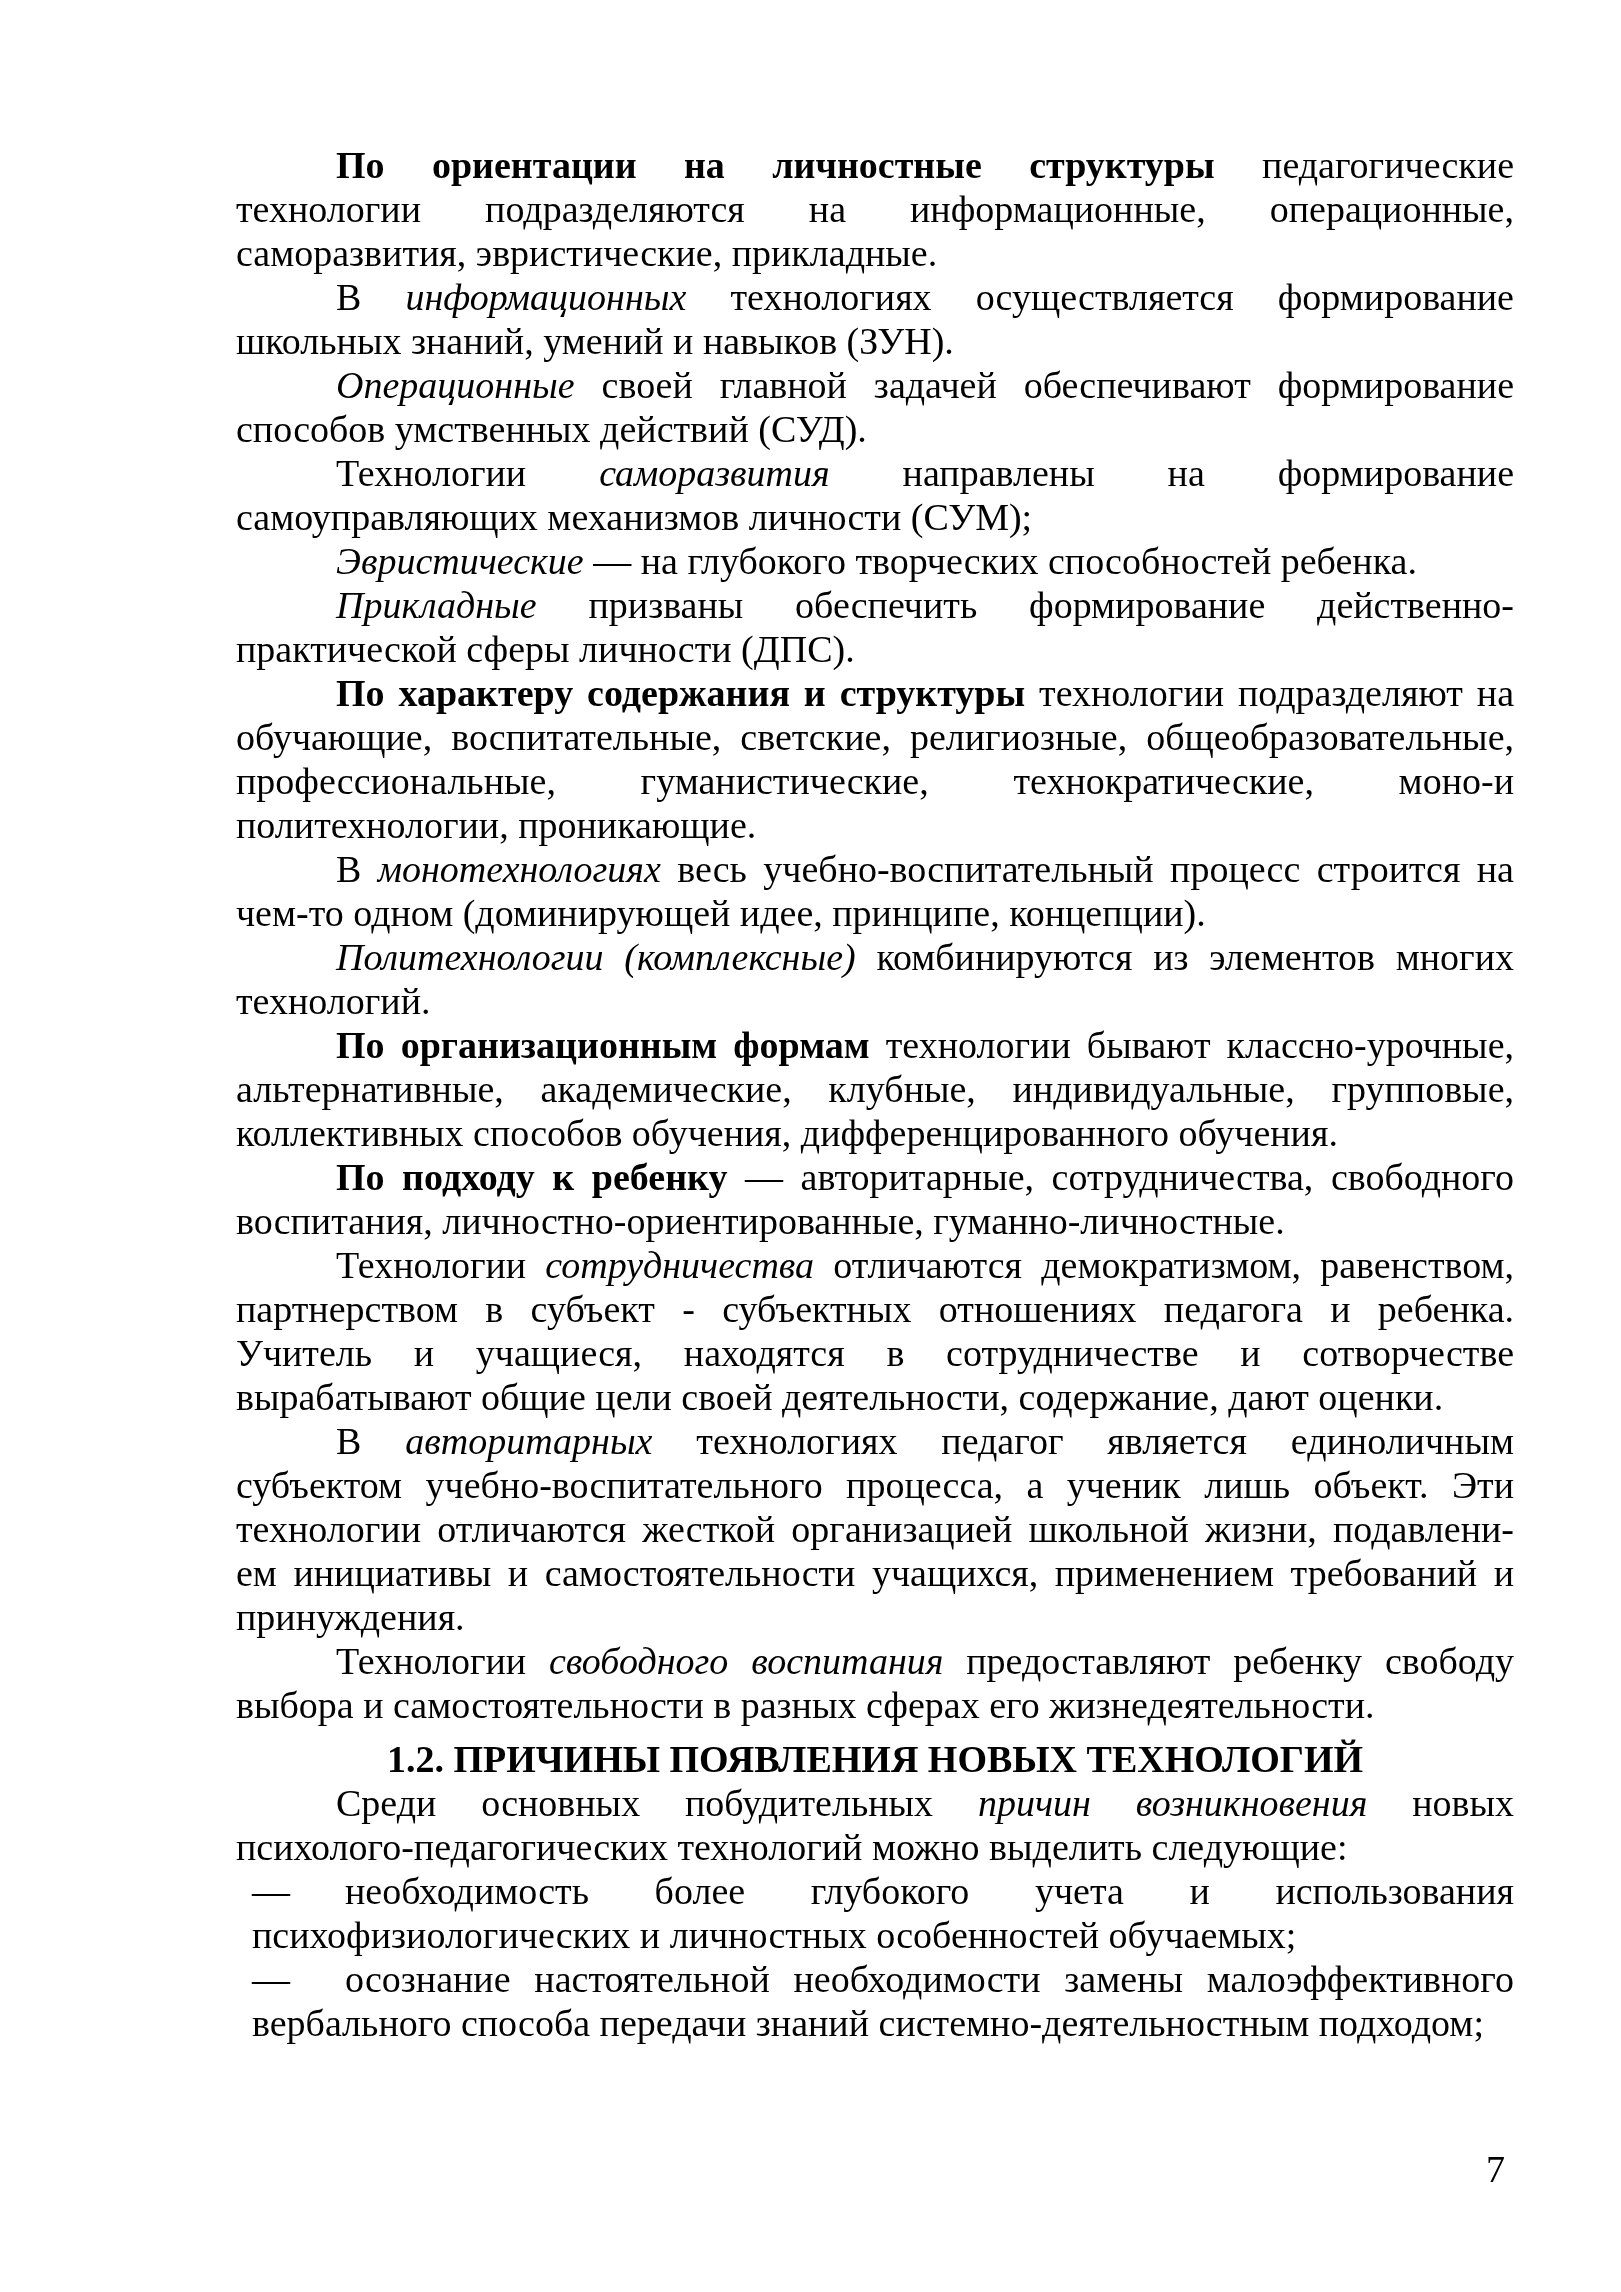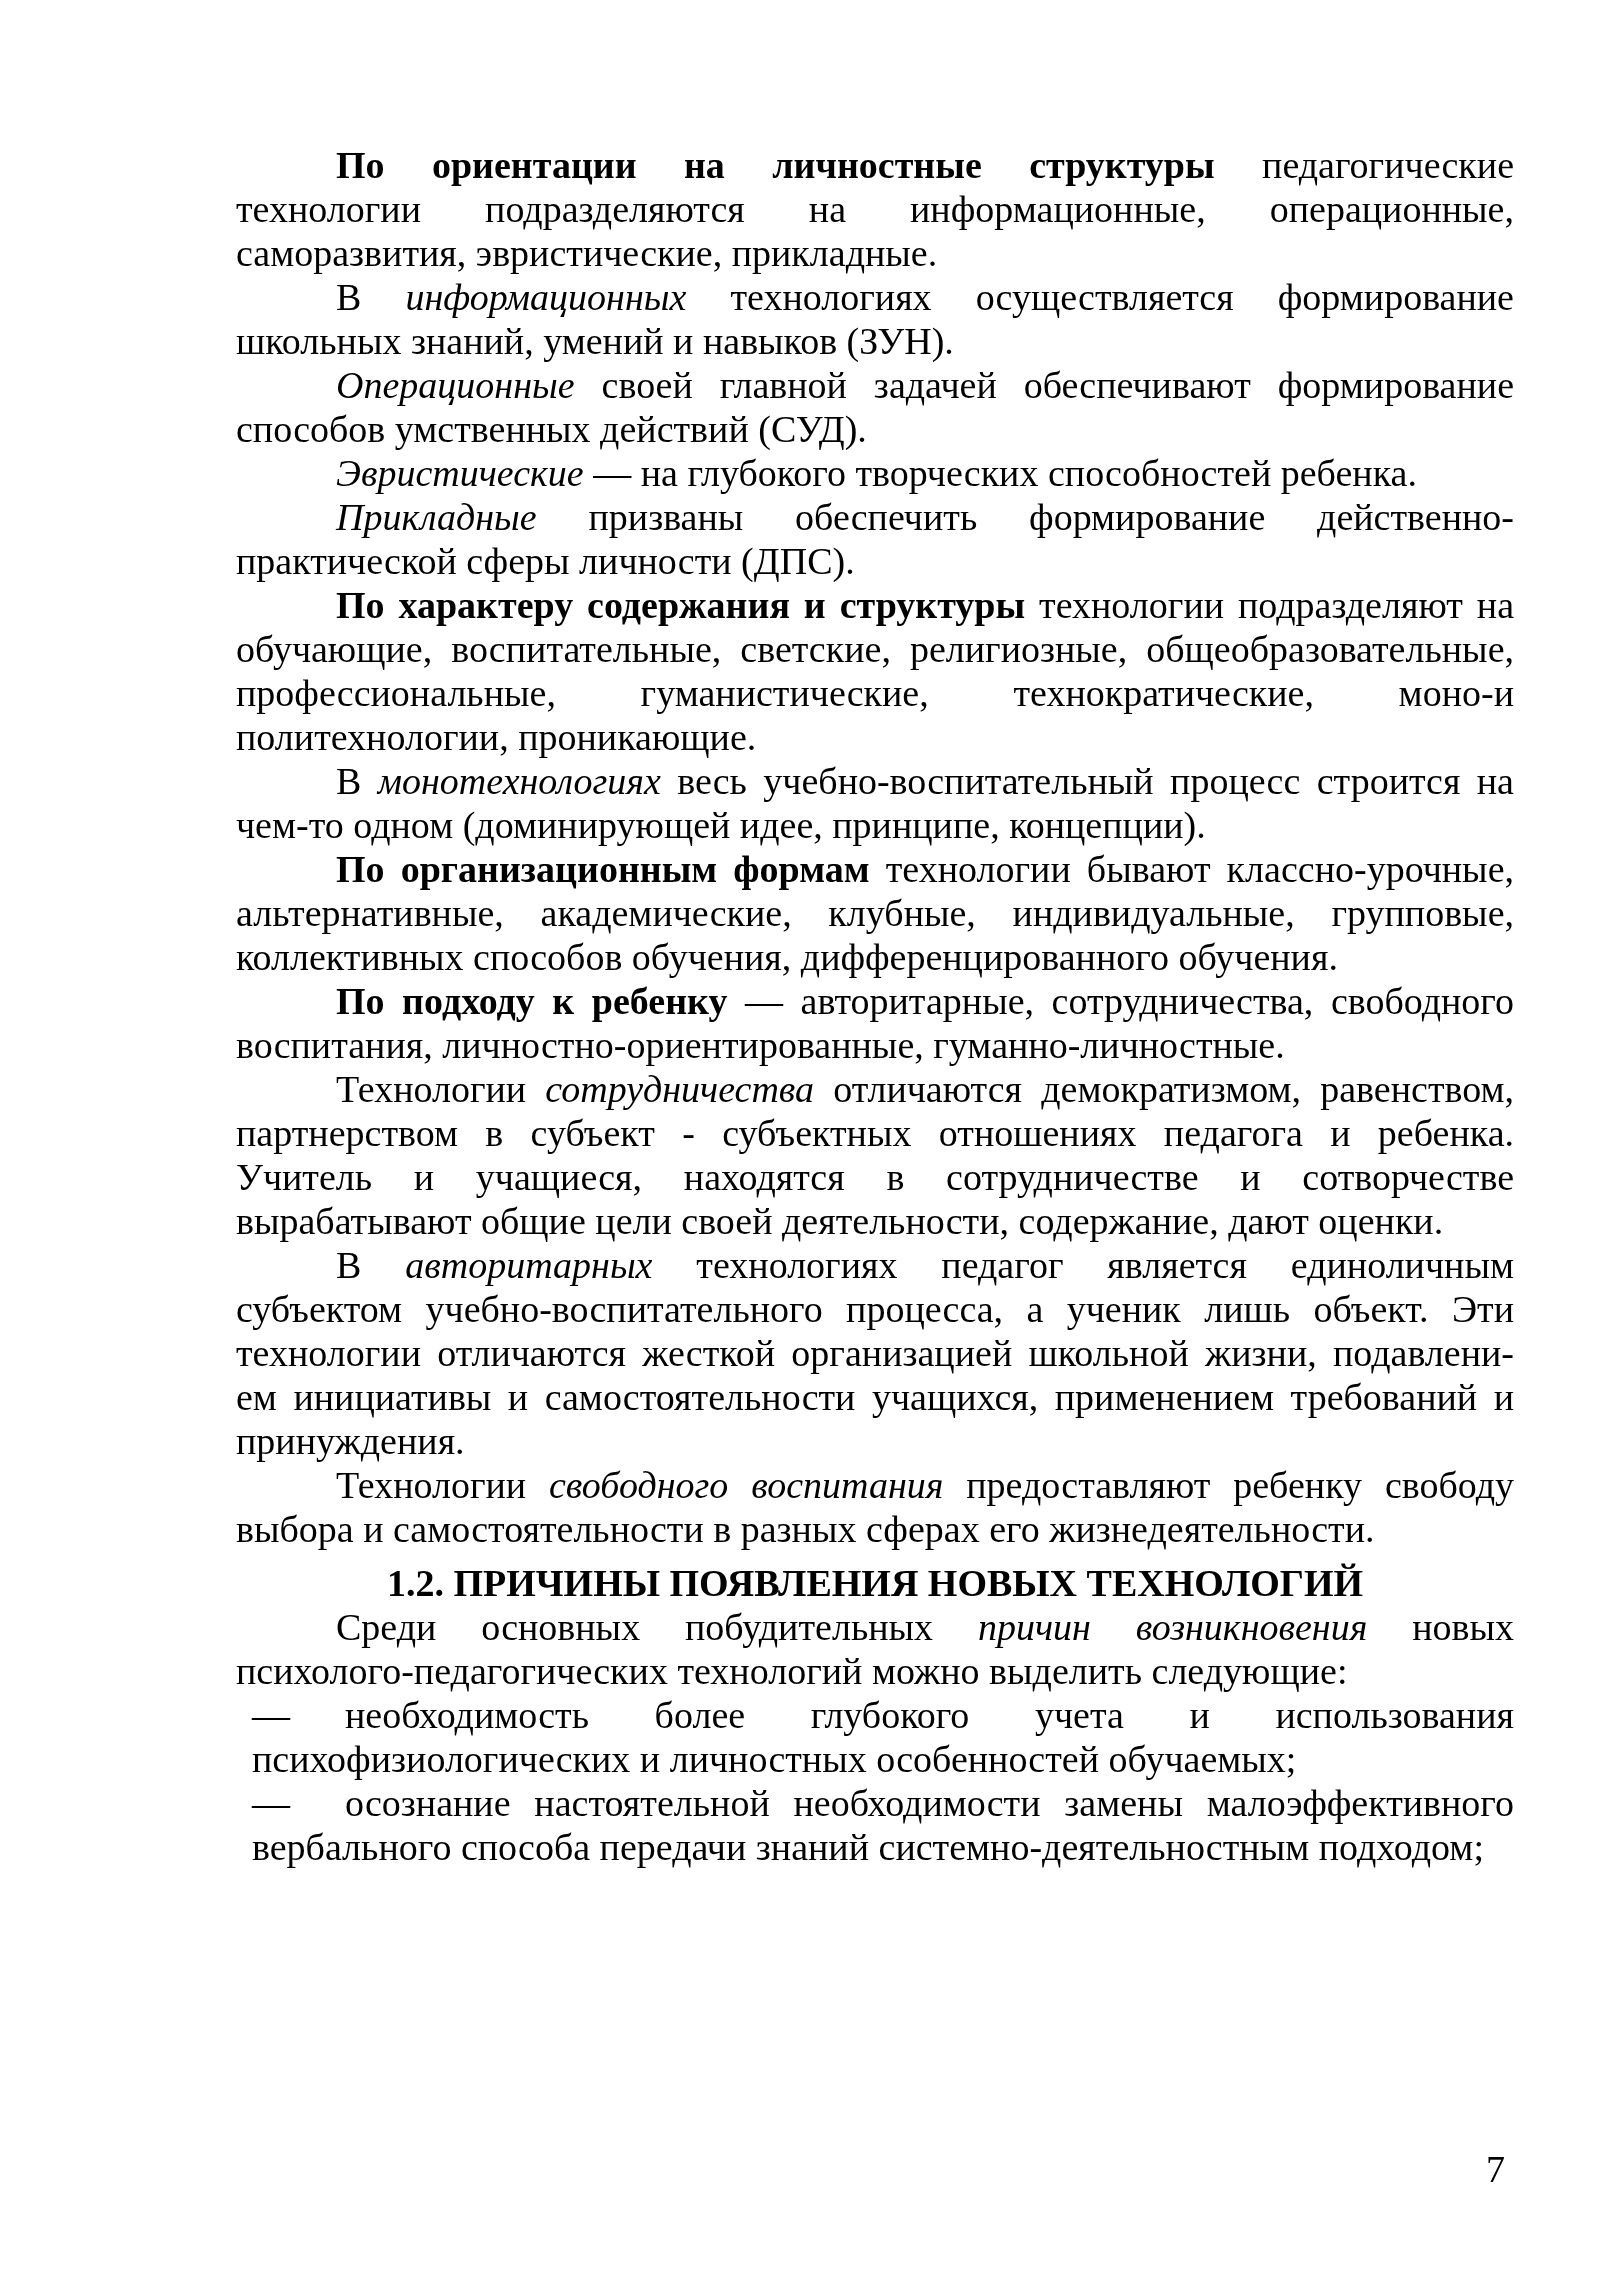"Технологии саморазвития направлены на" p.body { html: none -> <p><span>Технологии </span><span>саморазвития</span><span> направлены на формирование самоуправляющих механизмов личности (СУМ);</span></p> }
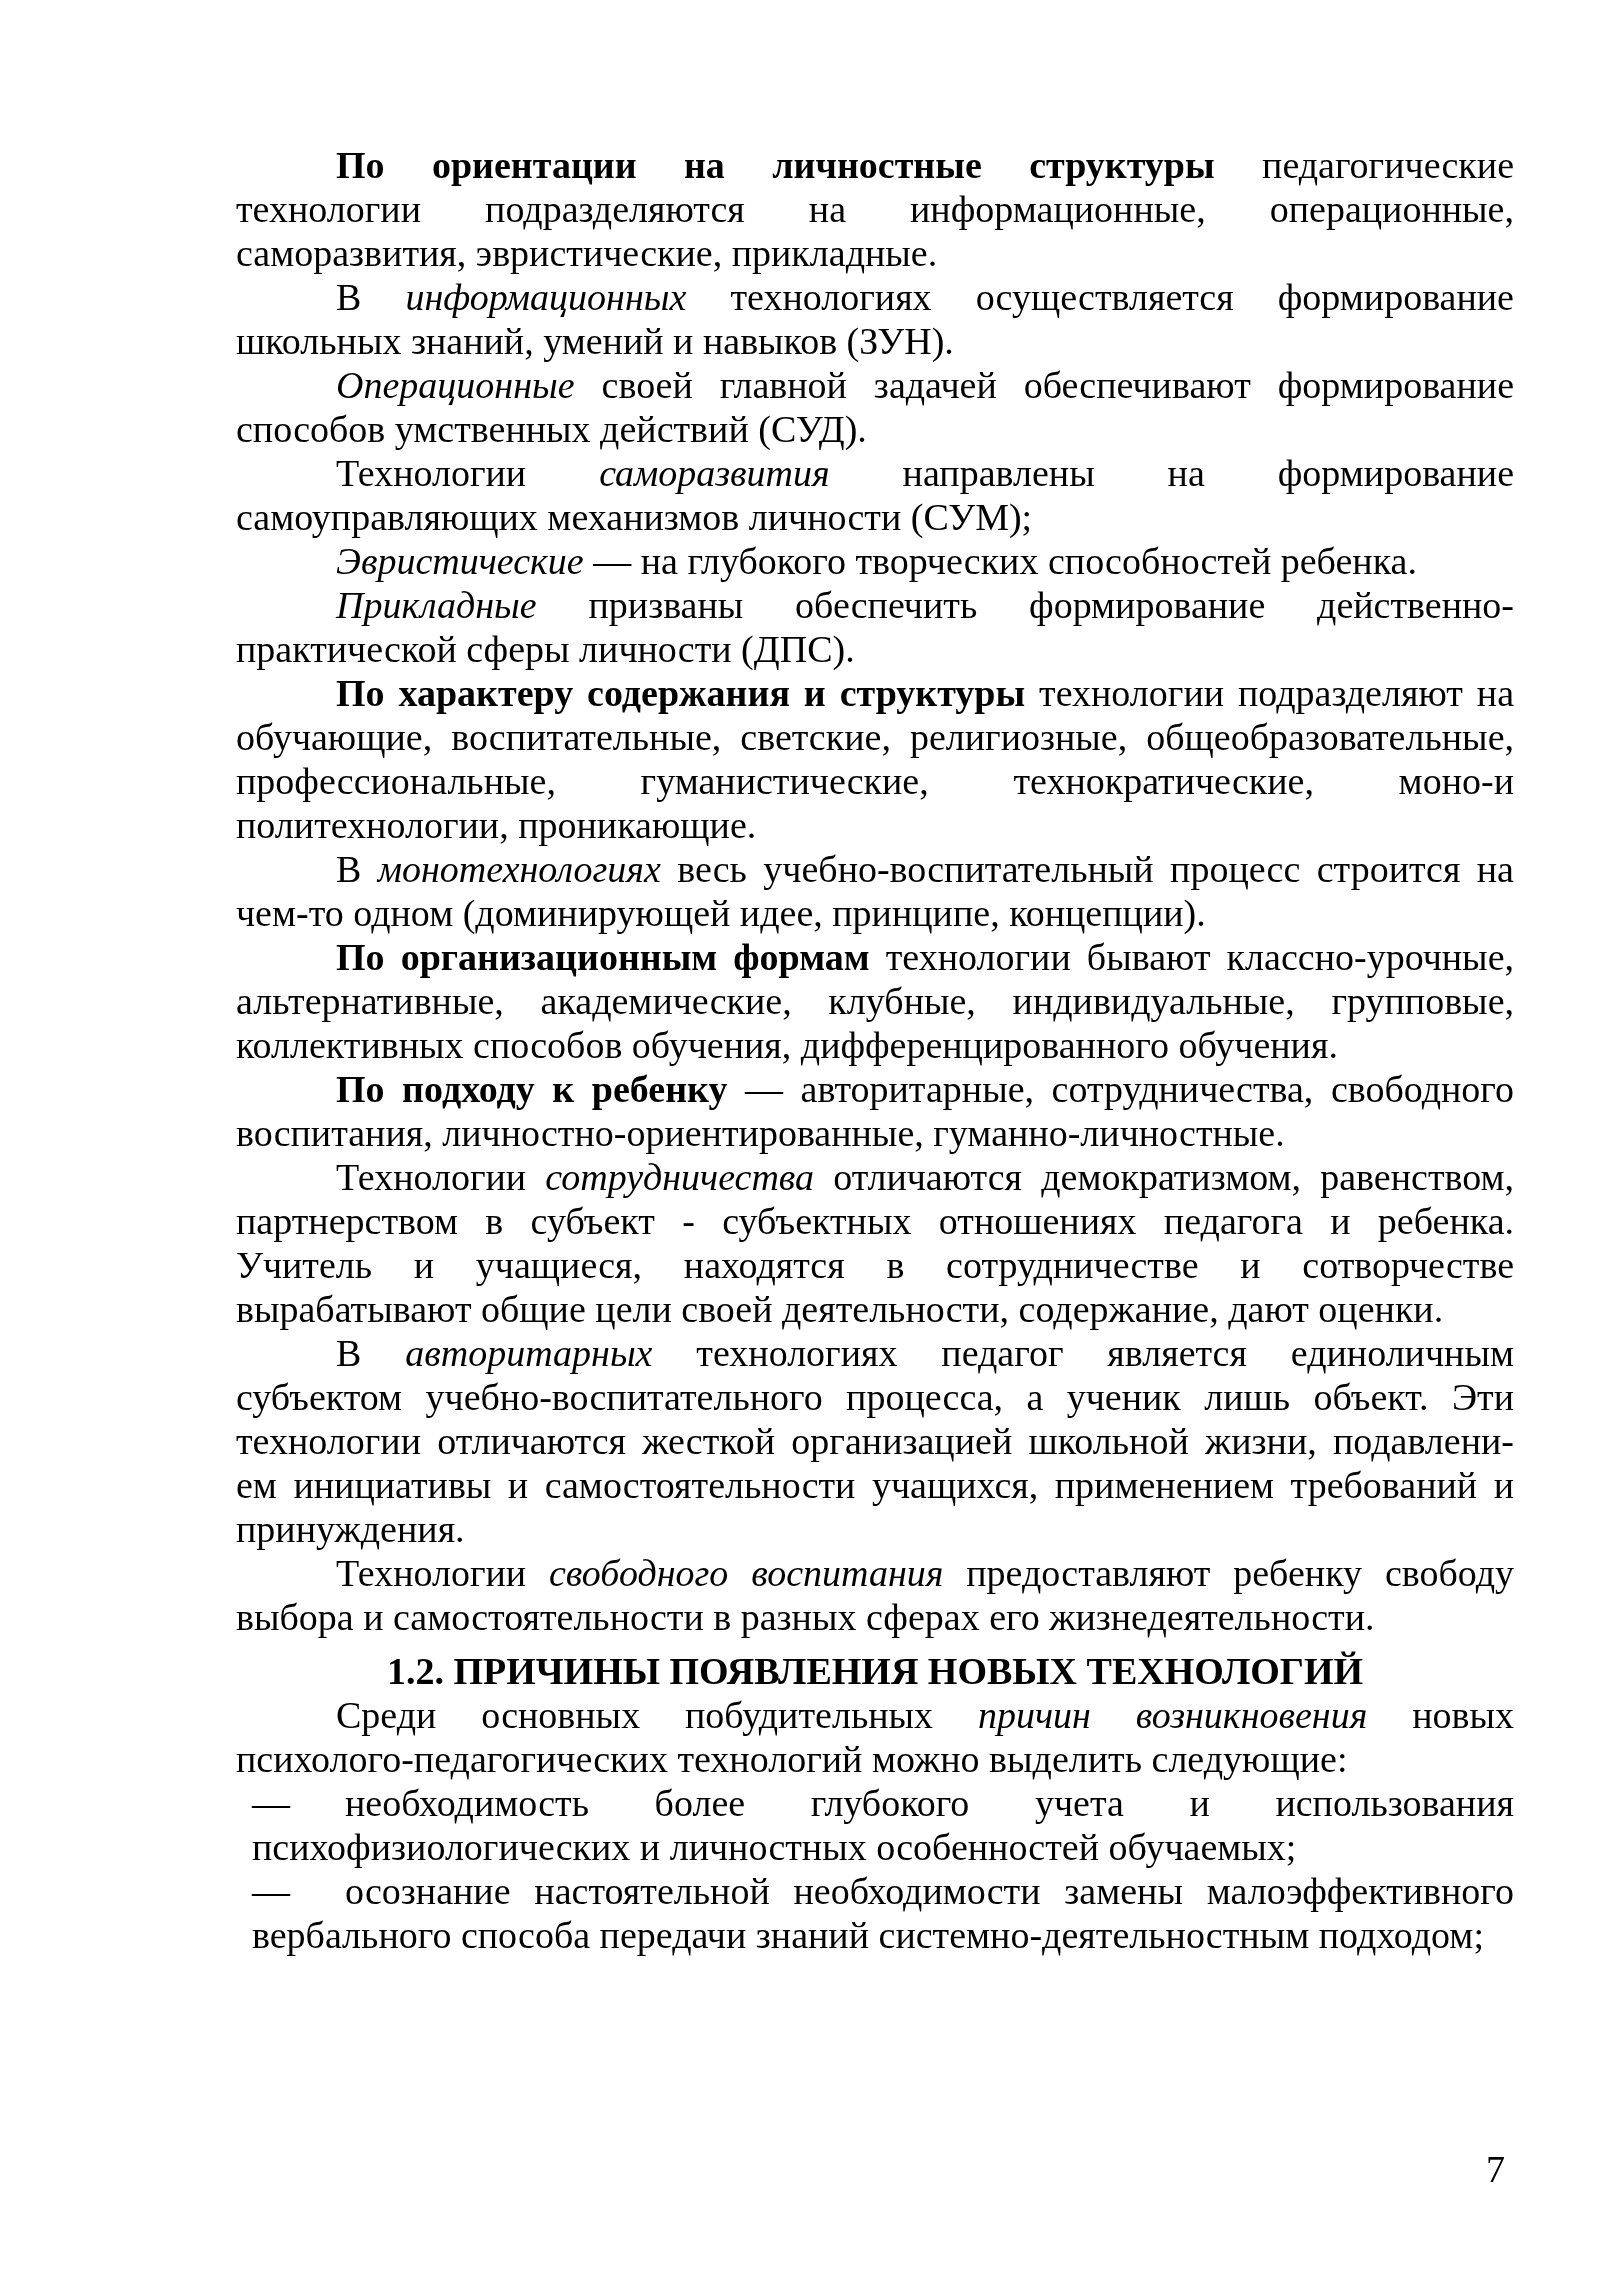"Политехнологии (комплексные)" p.body { html: none -> <p><span>Политехнологии (комплексные)</span><span> комбинируются из элементов многих технологий.</span></p> }
